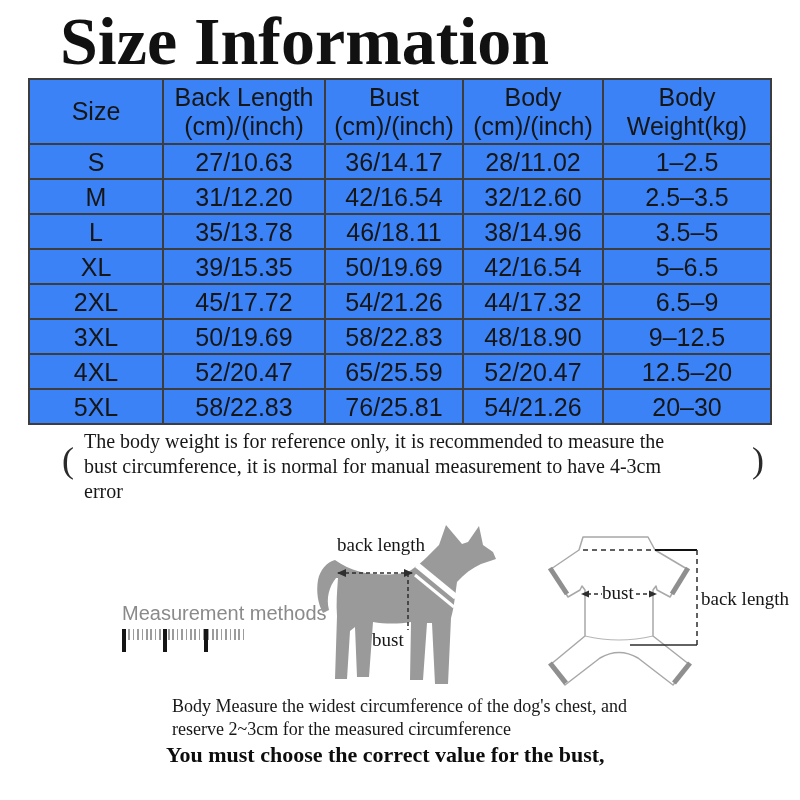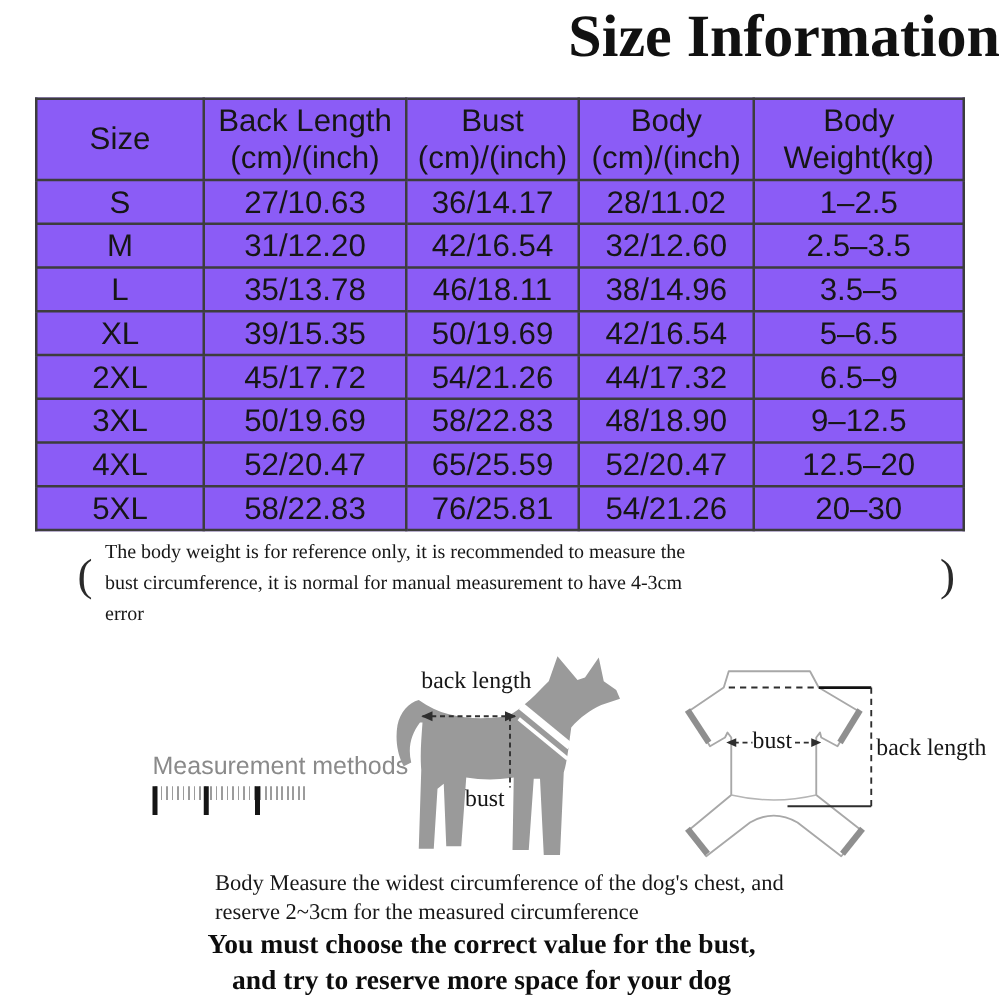"Size Information" .title { font-size: 48px -> 68px; text-align: right -> left }
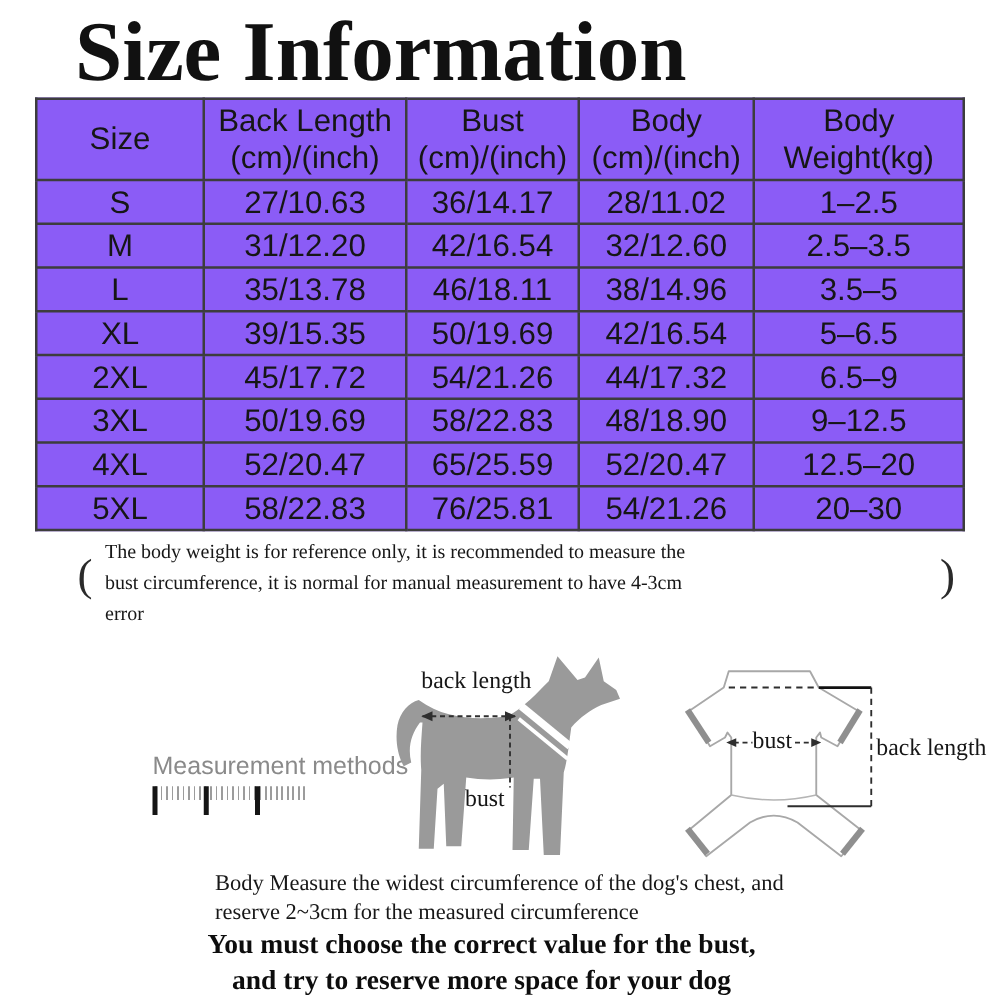"Size" table.size-table { background: #8b5cf6 -> #3b82f6 }
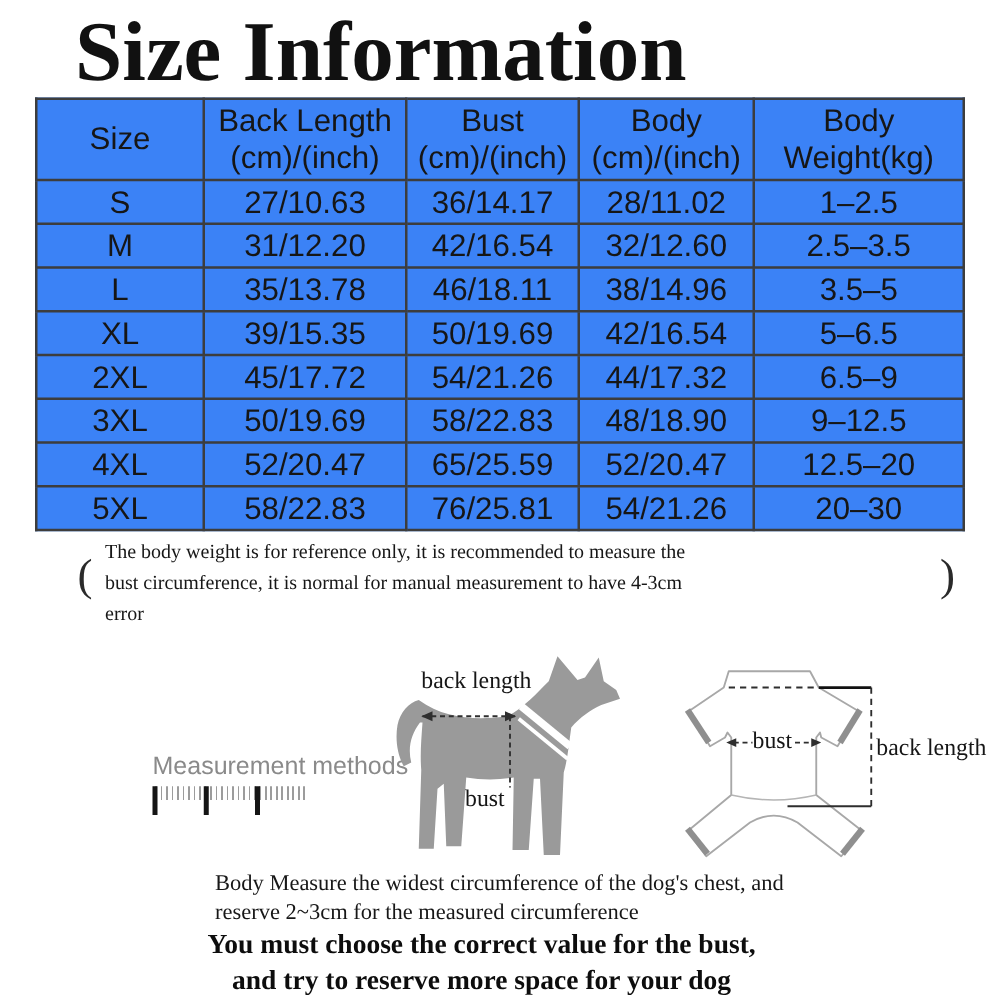"The body weight is for" .note-text { font-size: 16px -> 20px }
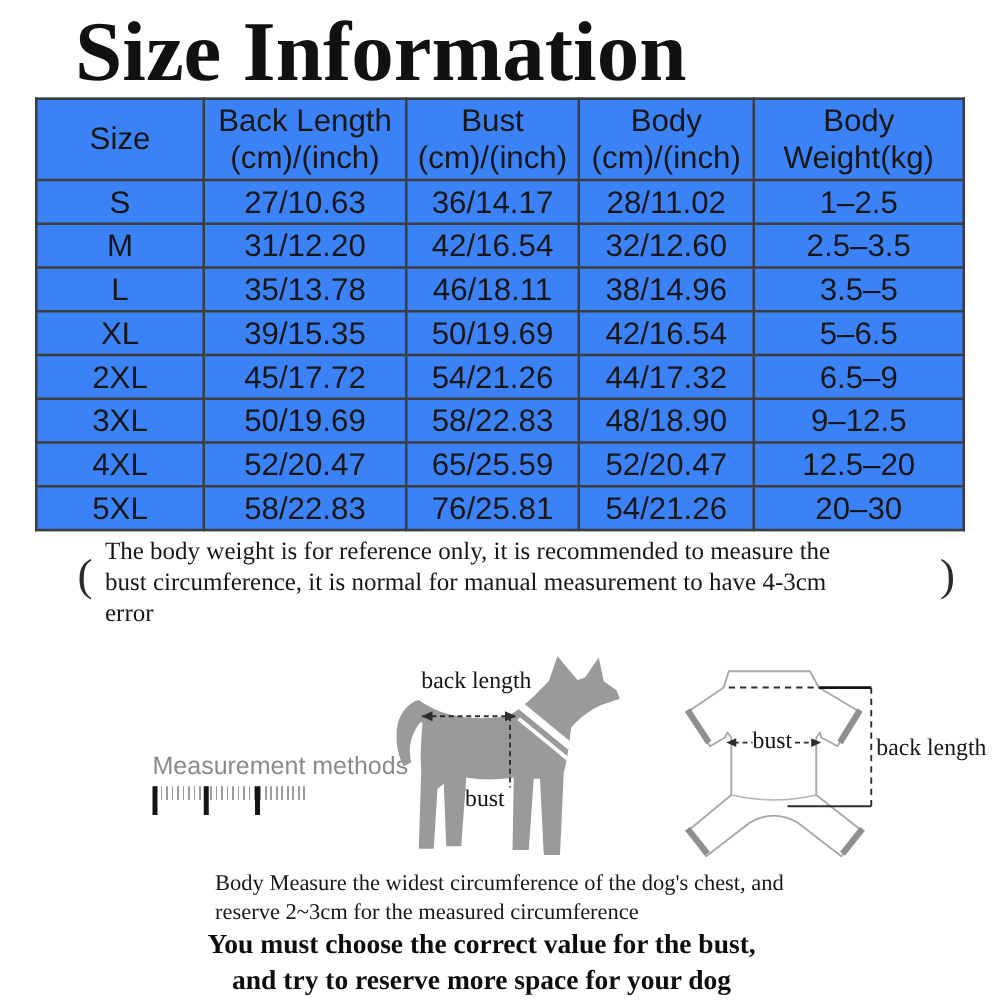"and try to reserve more" div { html: <div>and try to reserve more space for your dog</div> -> none }
